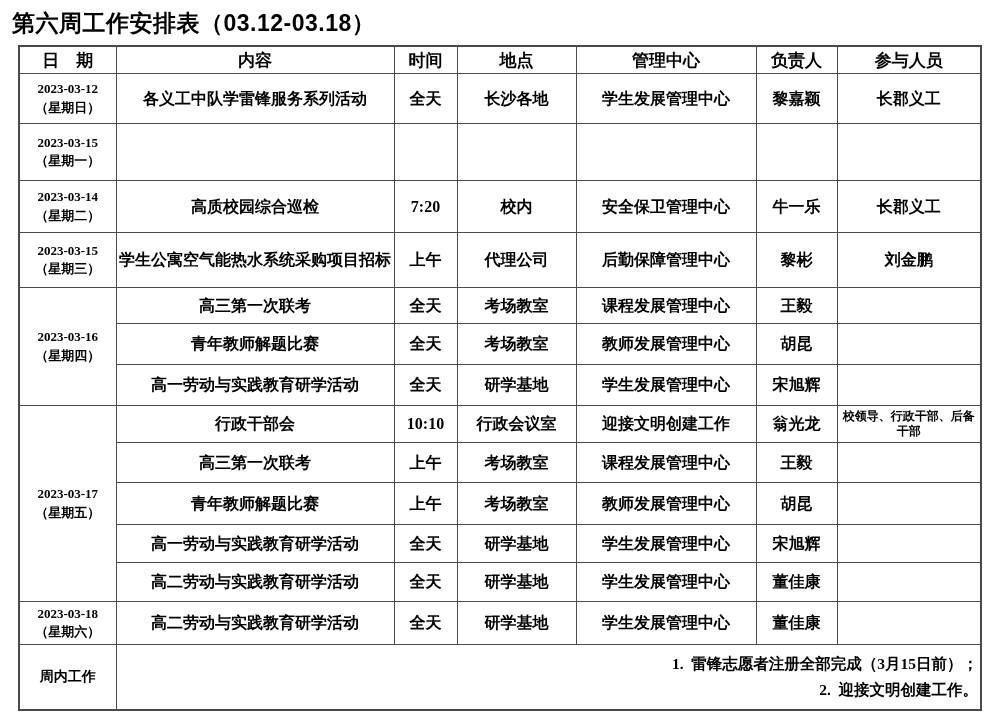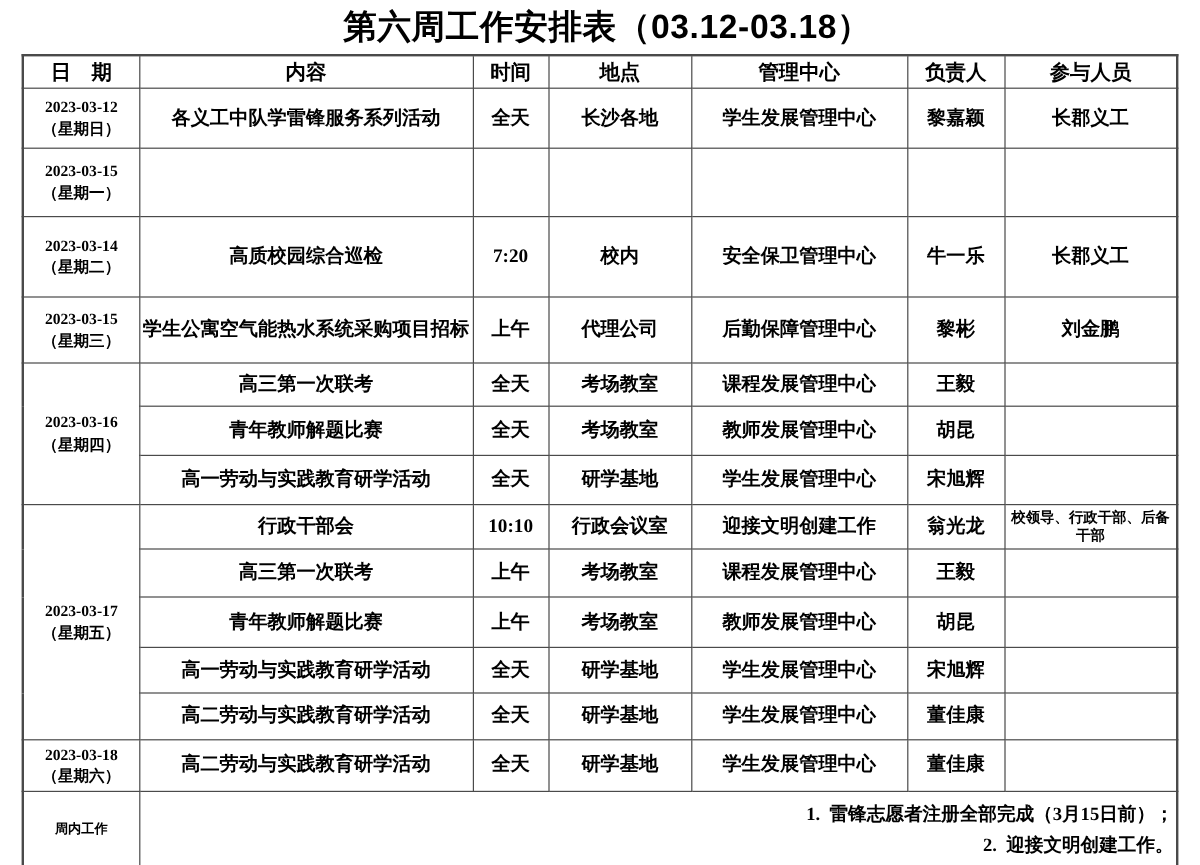"第六周工作安排表（03.12-03.18）" .page-title { font-size: 28px -> 23px; text-align: center -> none }
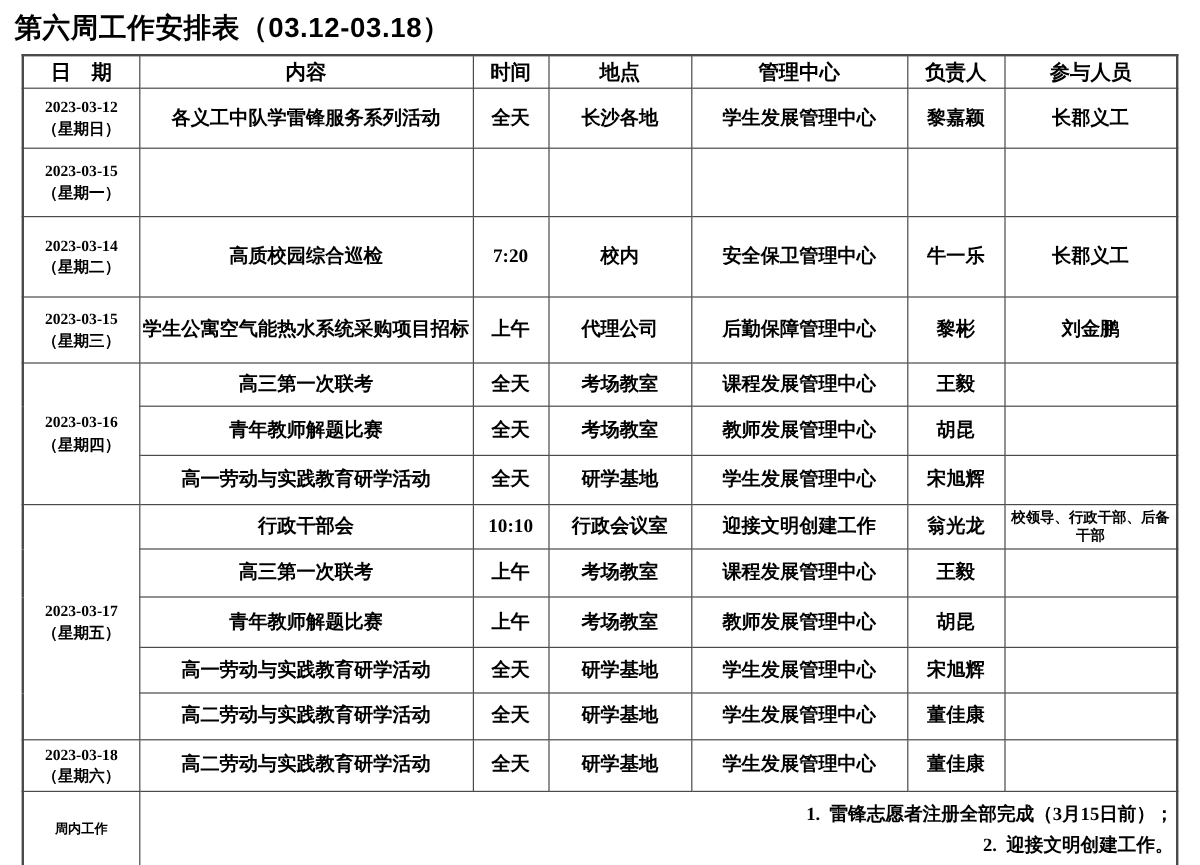"2023-03-14" tr { height: 67px -> 52px }
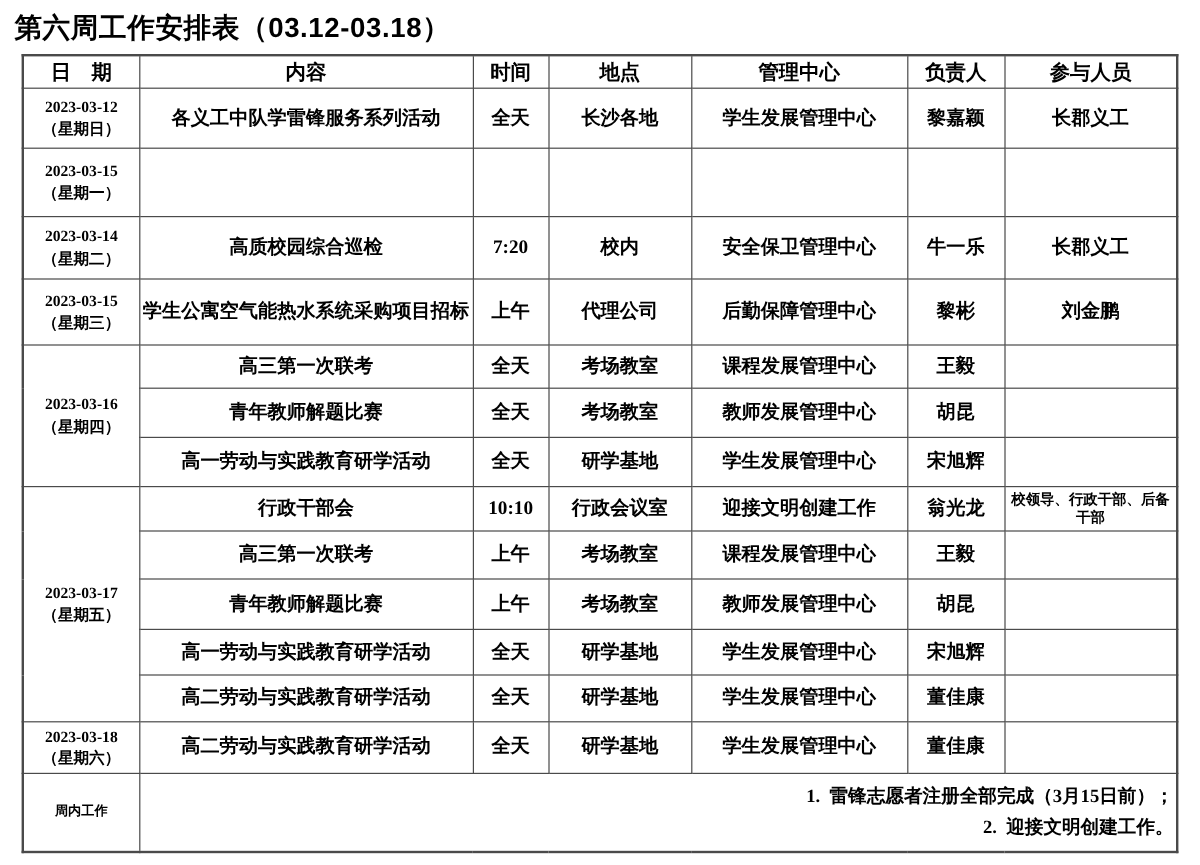"周内工作" td.note-label { font-size: 11px -> 14px }
